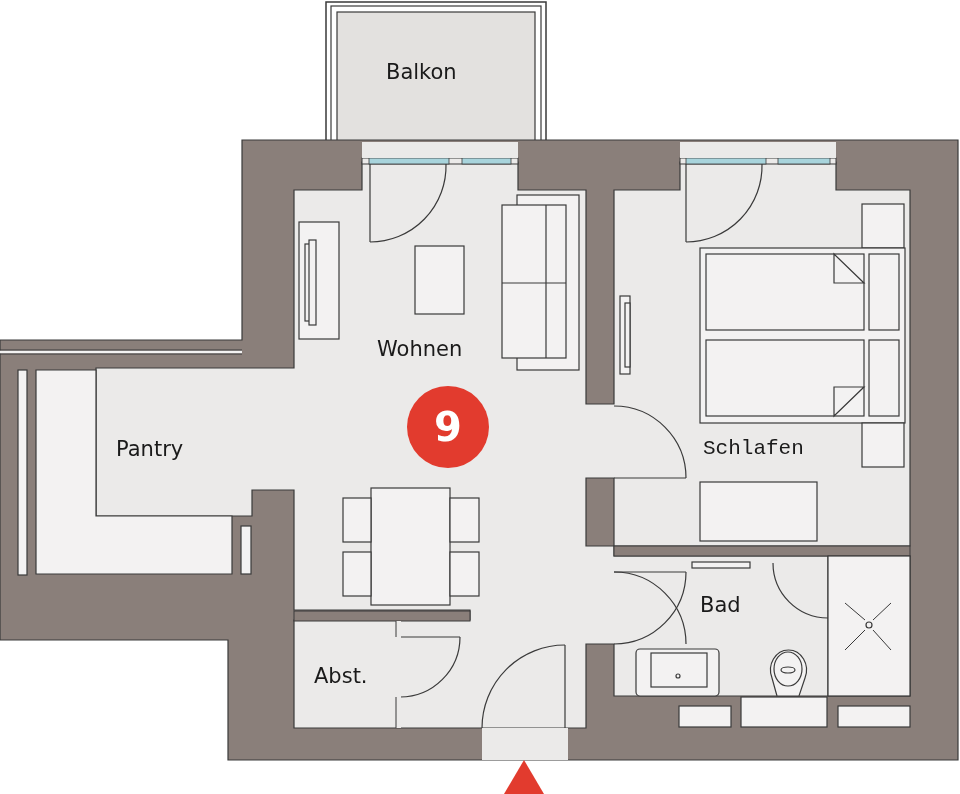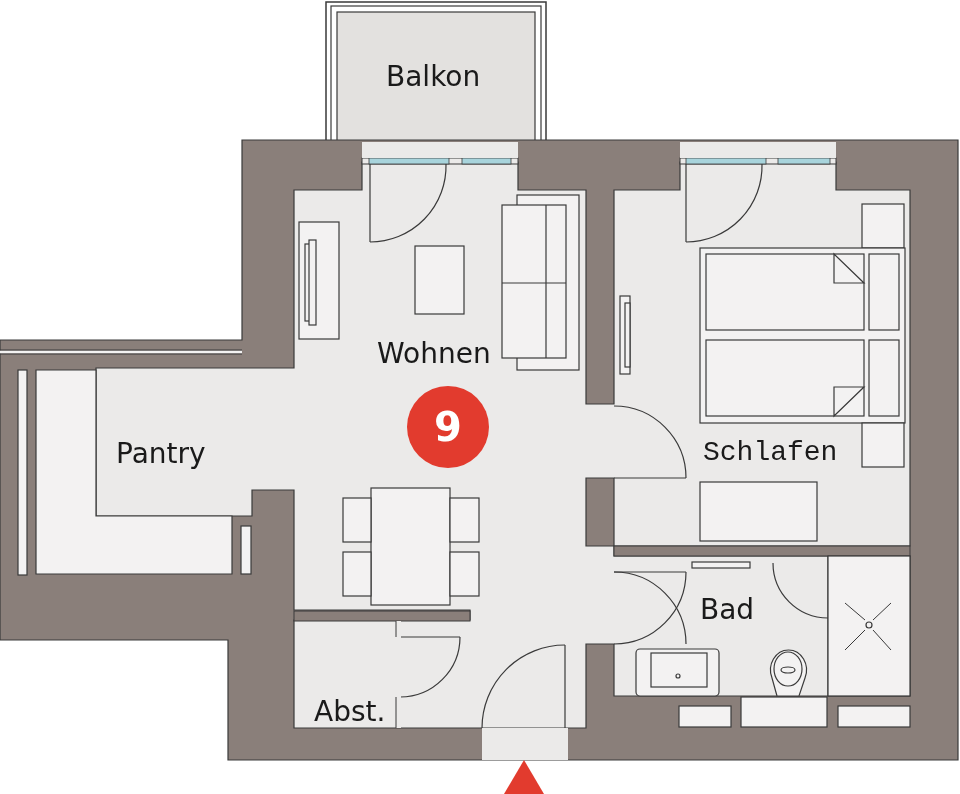"Balkon" .label { font-size: 28px -> 21px }
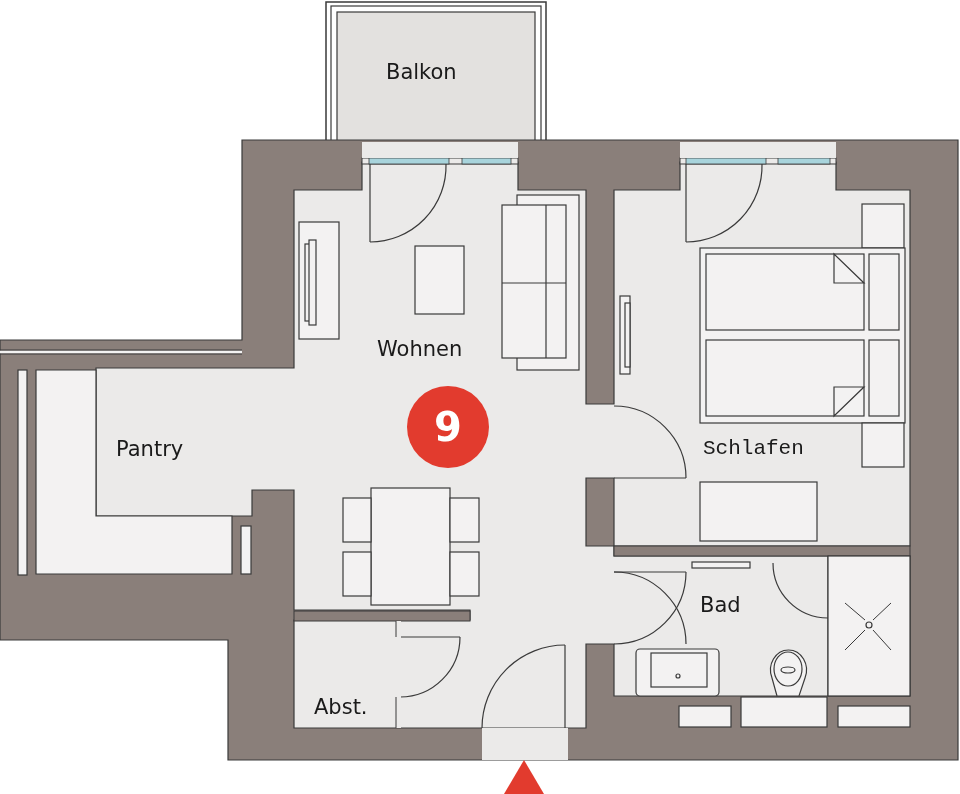"Abst." div.label { top: 695px -> 664px }
